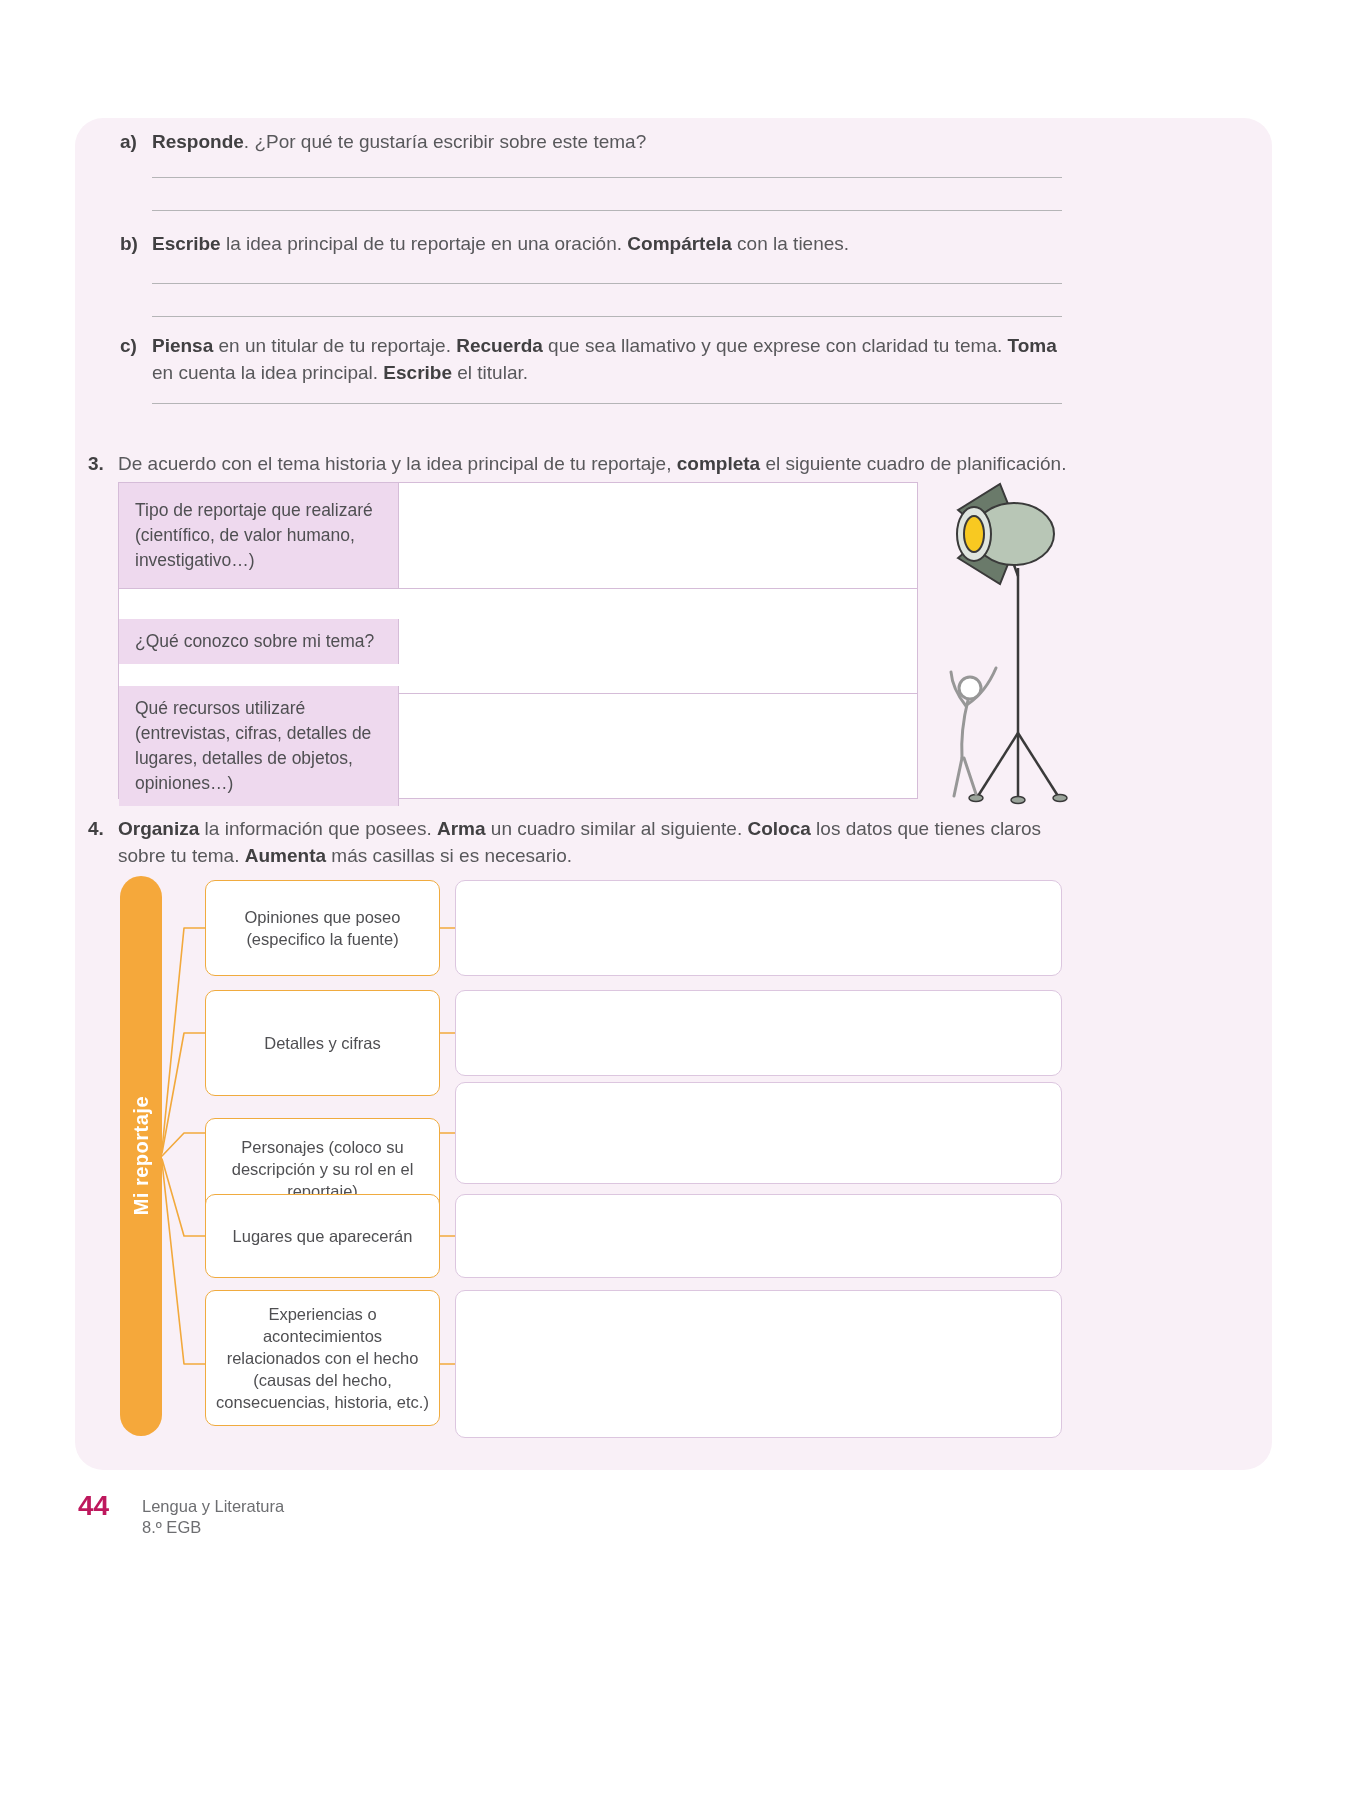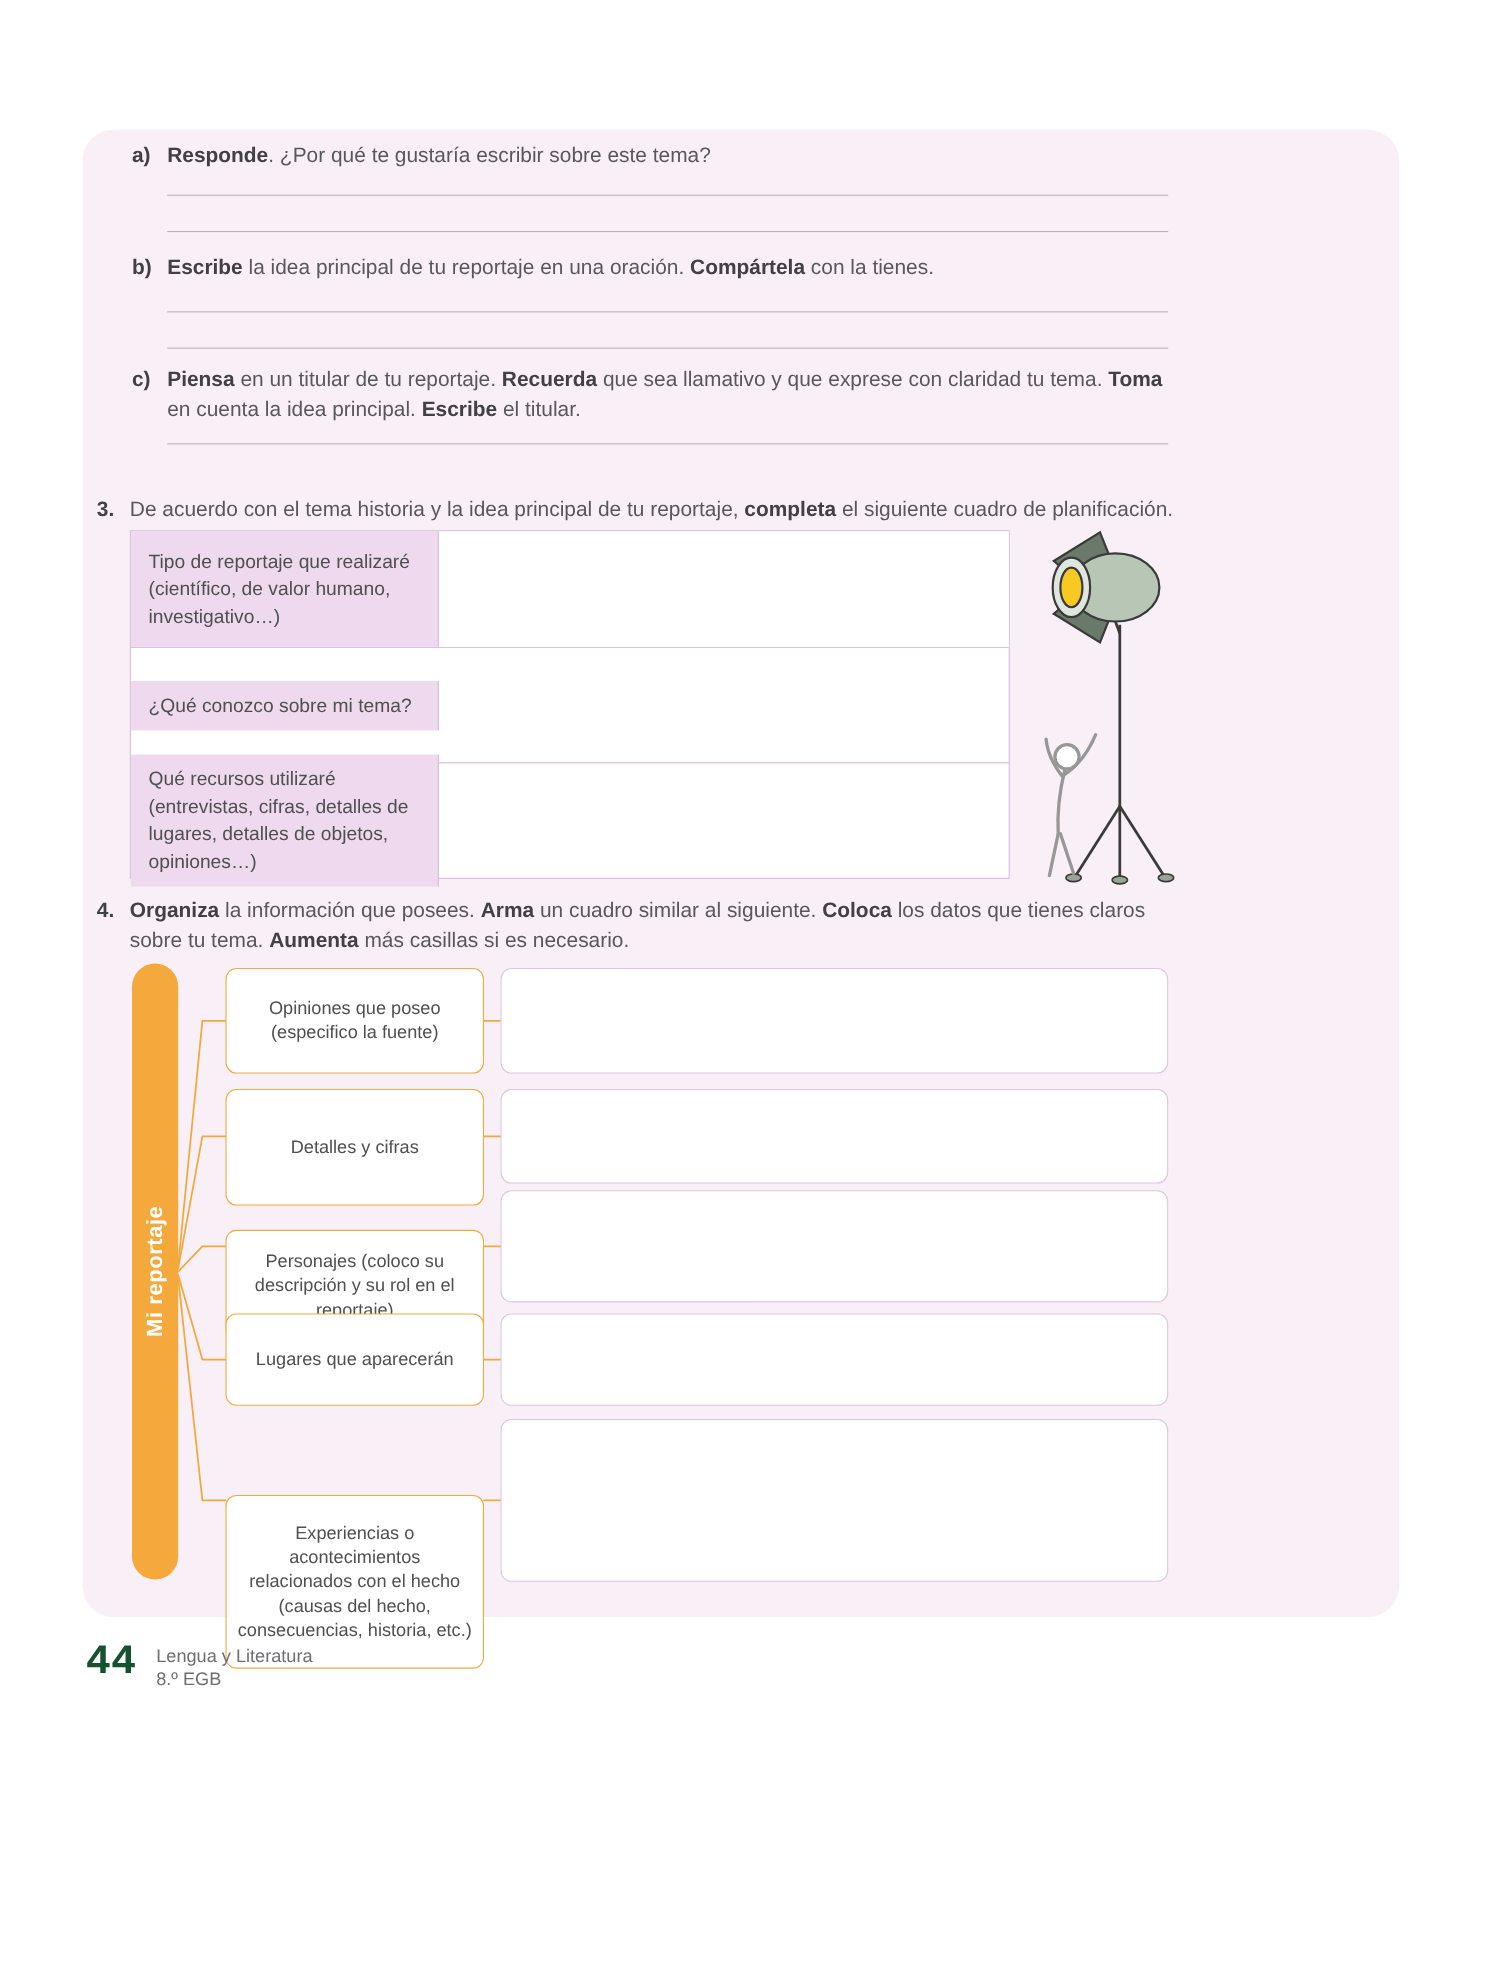"Experiencias o acontecimientos" div.lbox { height: 158px -> 136px; top: 1359px -> 1290px }
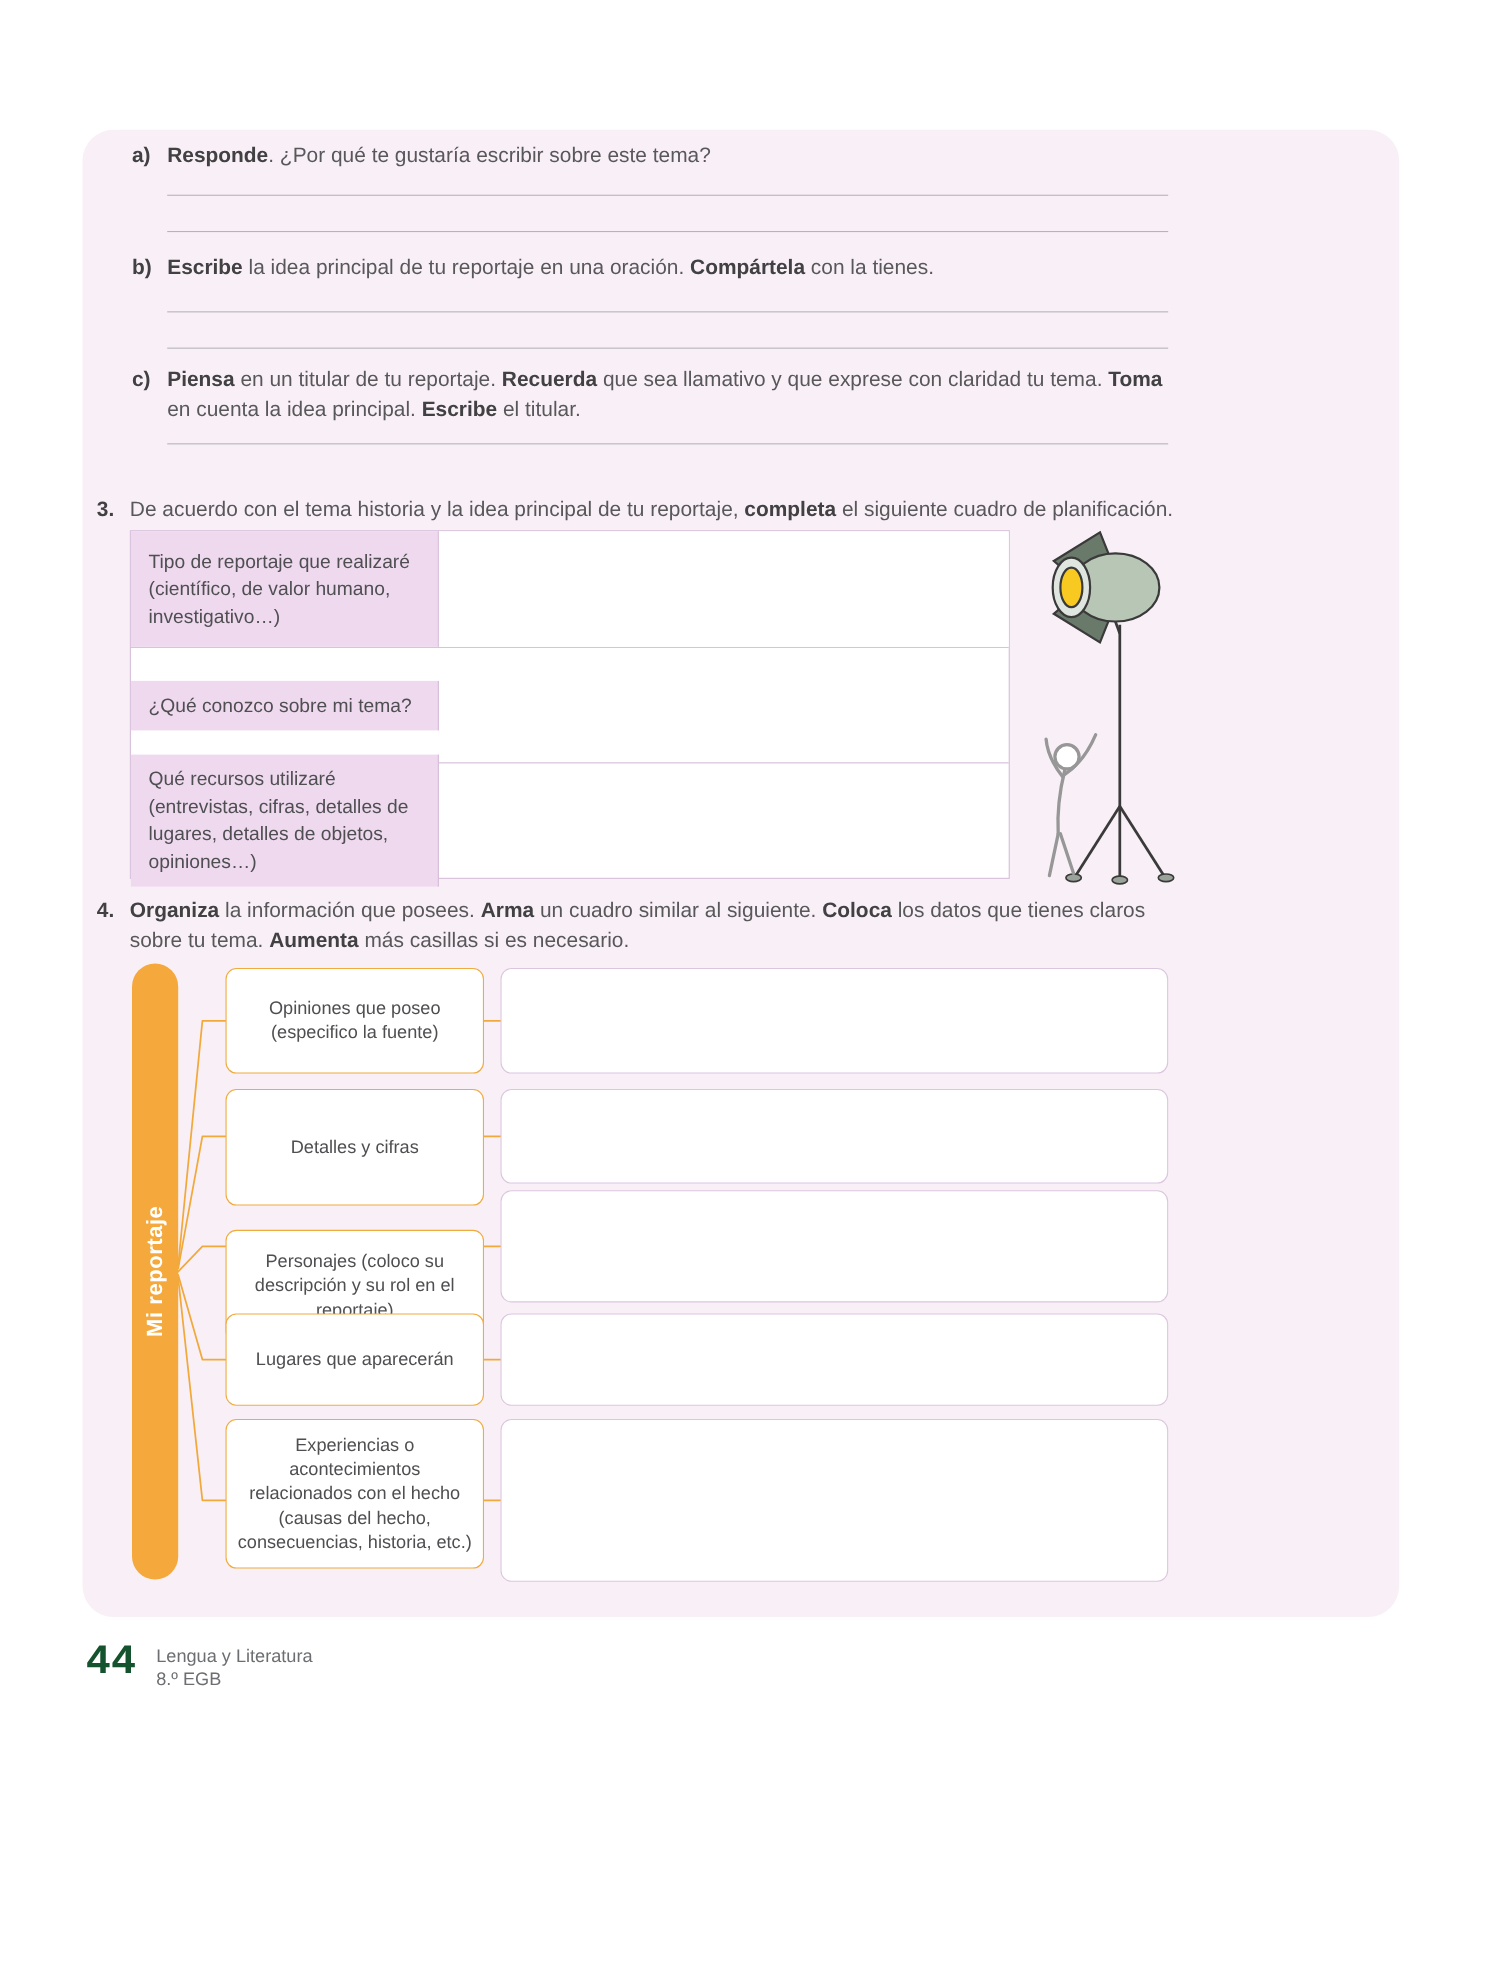"44" .footer-num { color: #14532d -> #be185d; font-family: Liberation Mono, monospace -> none; font-size: 38px -> 28px }
